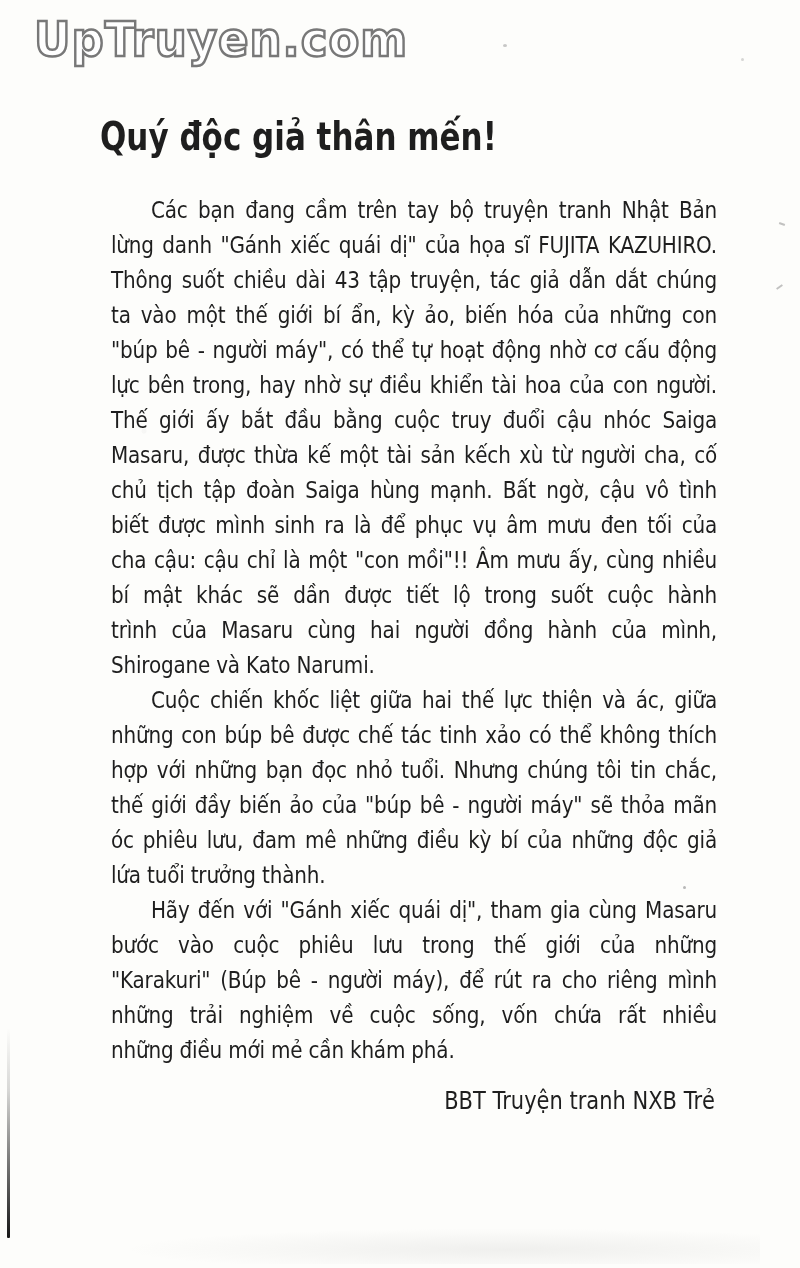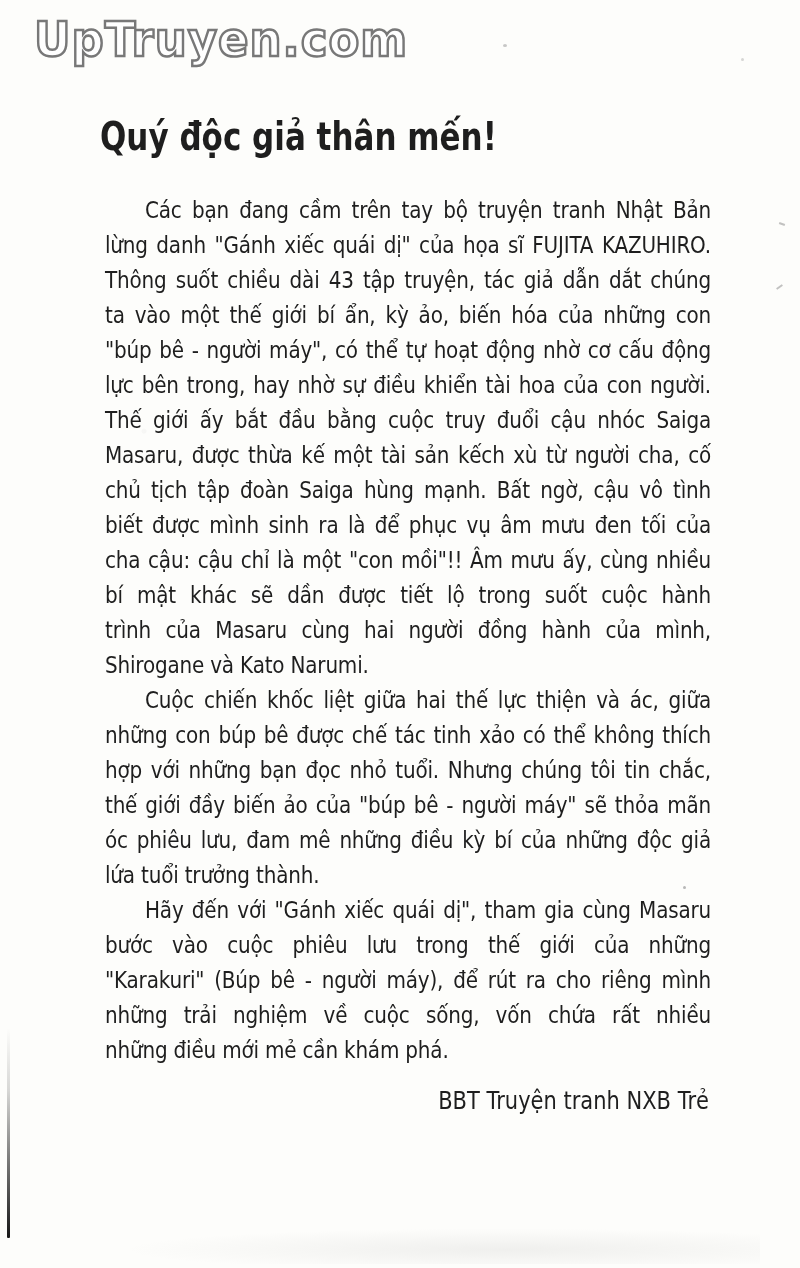"Các bạn đang cầm trên" .body-block { left: 105px -> 111px }
